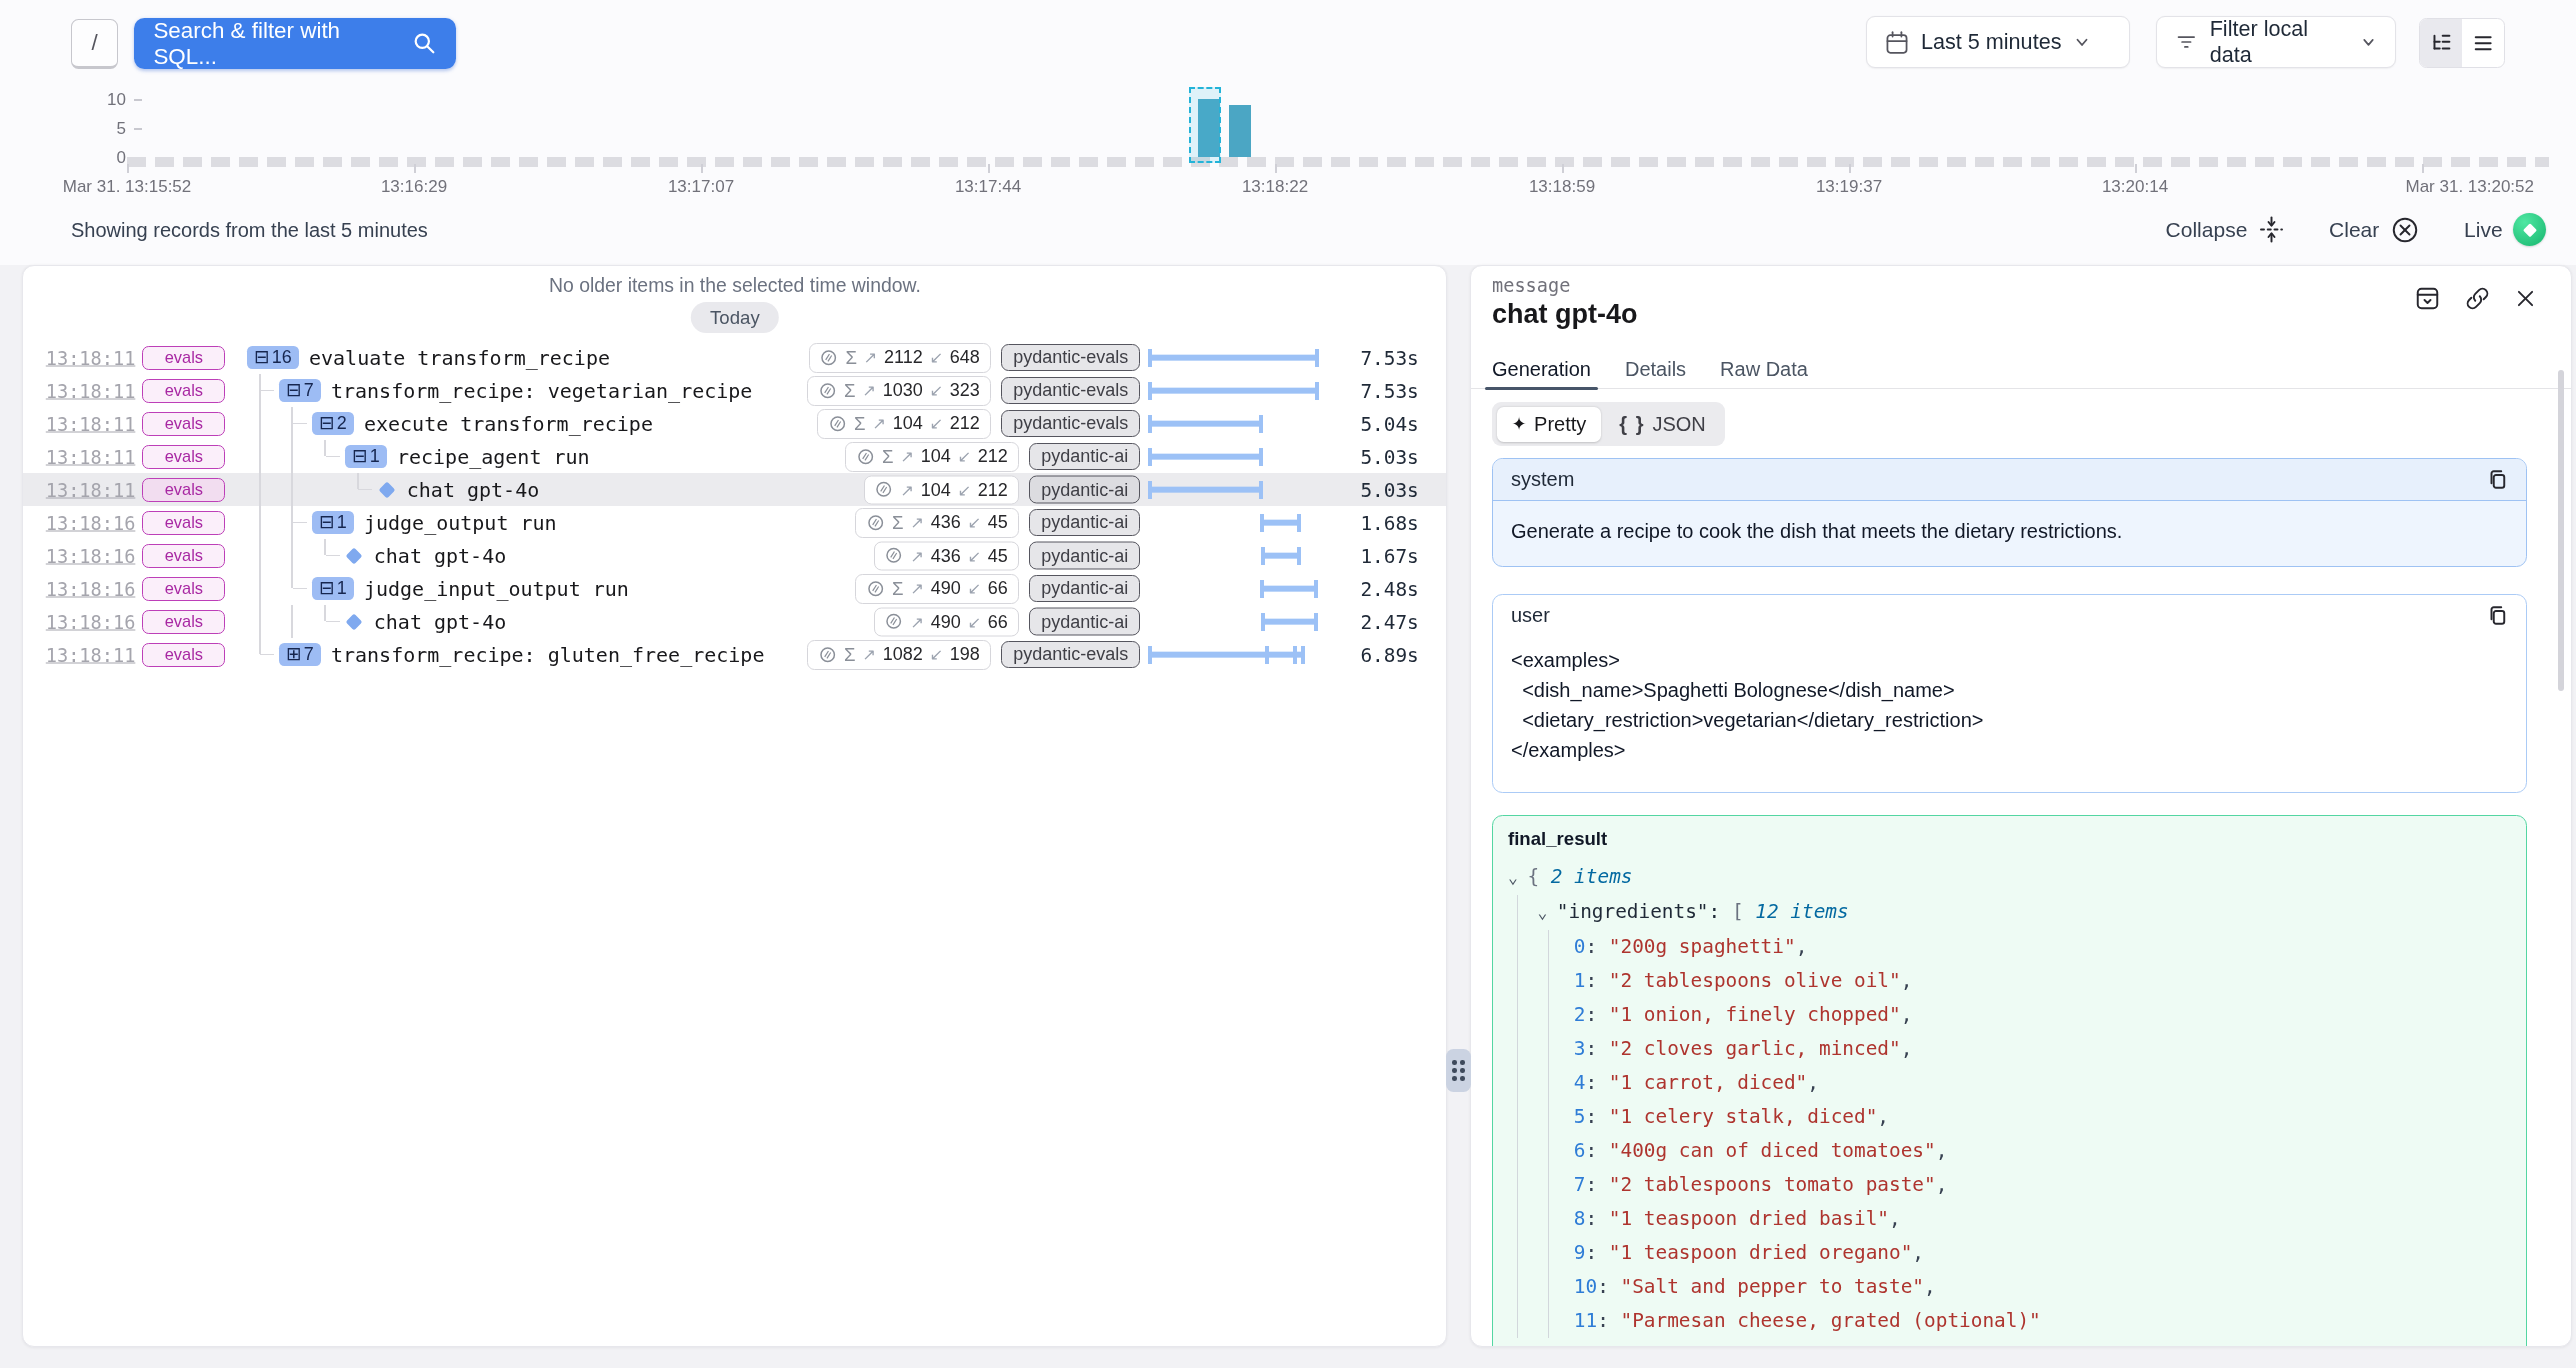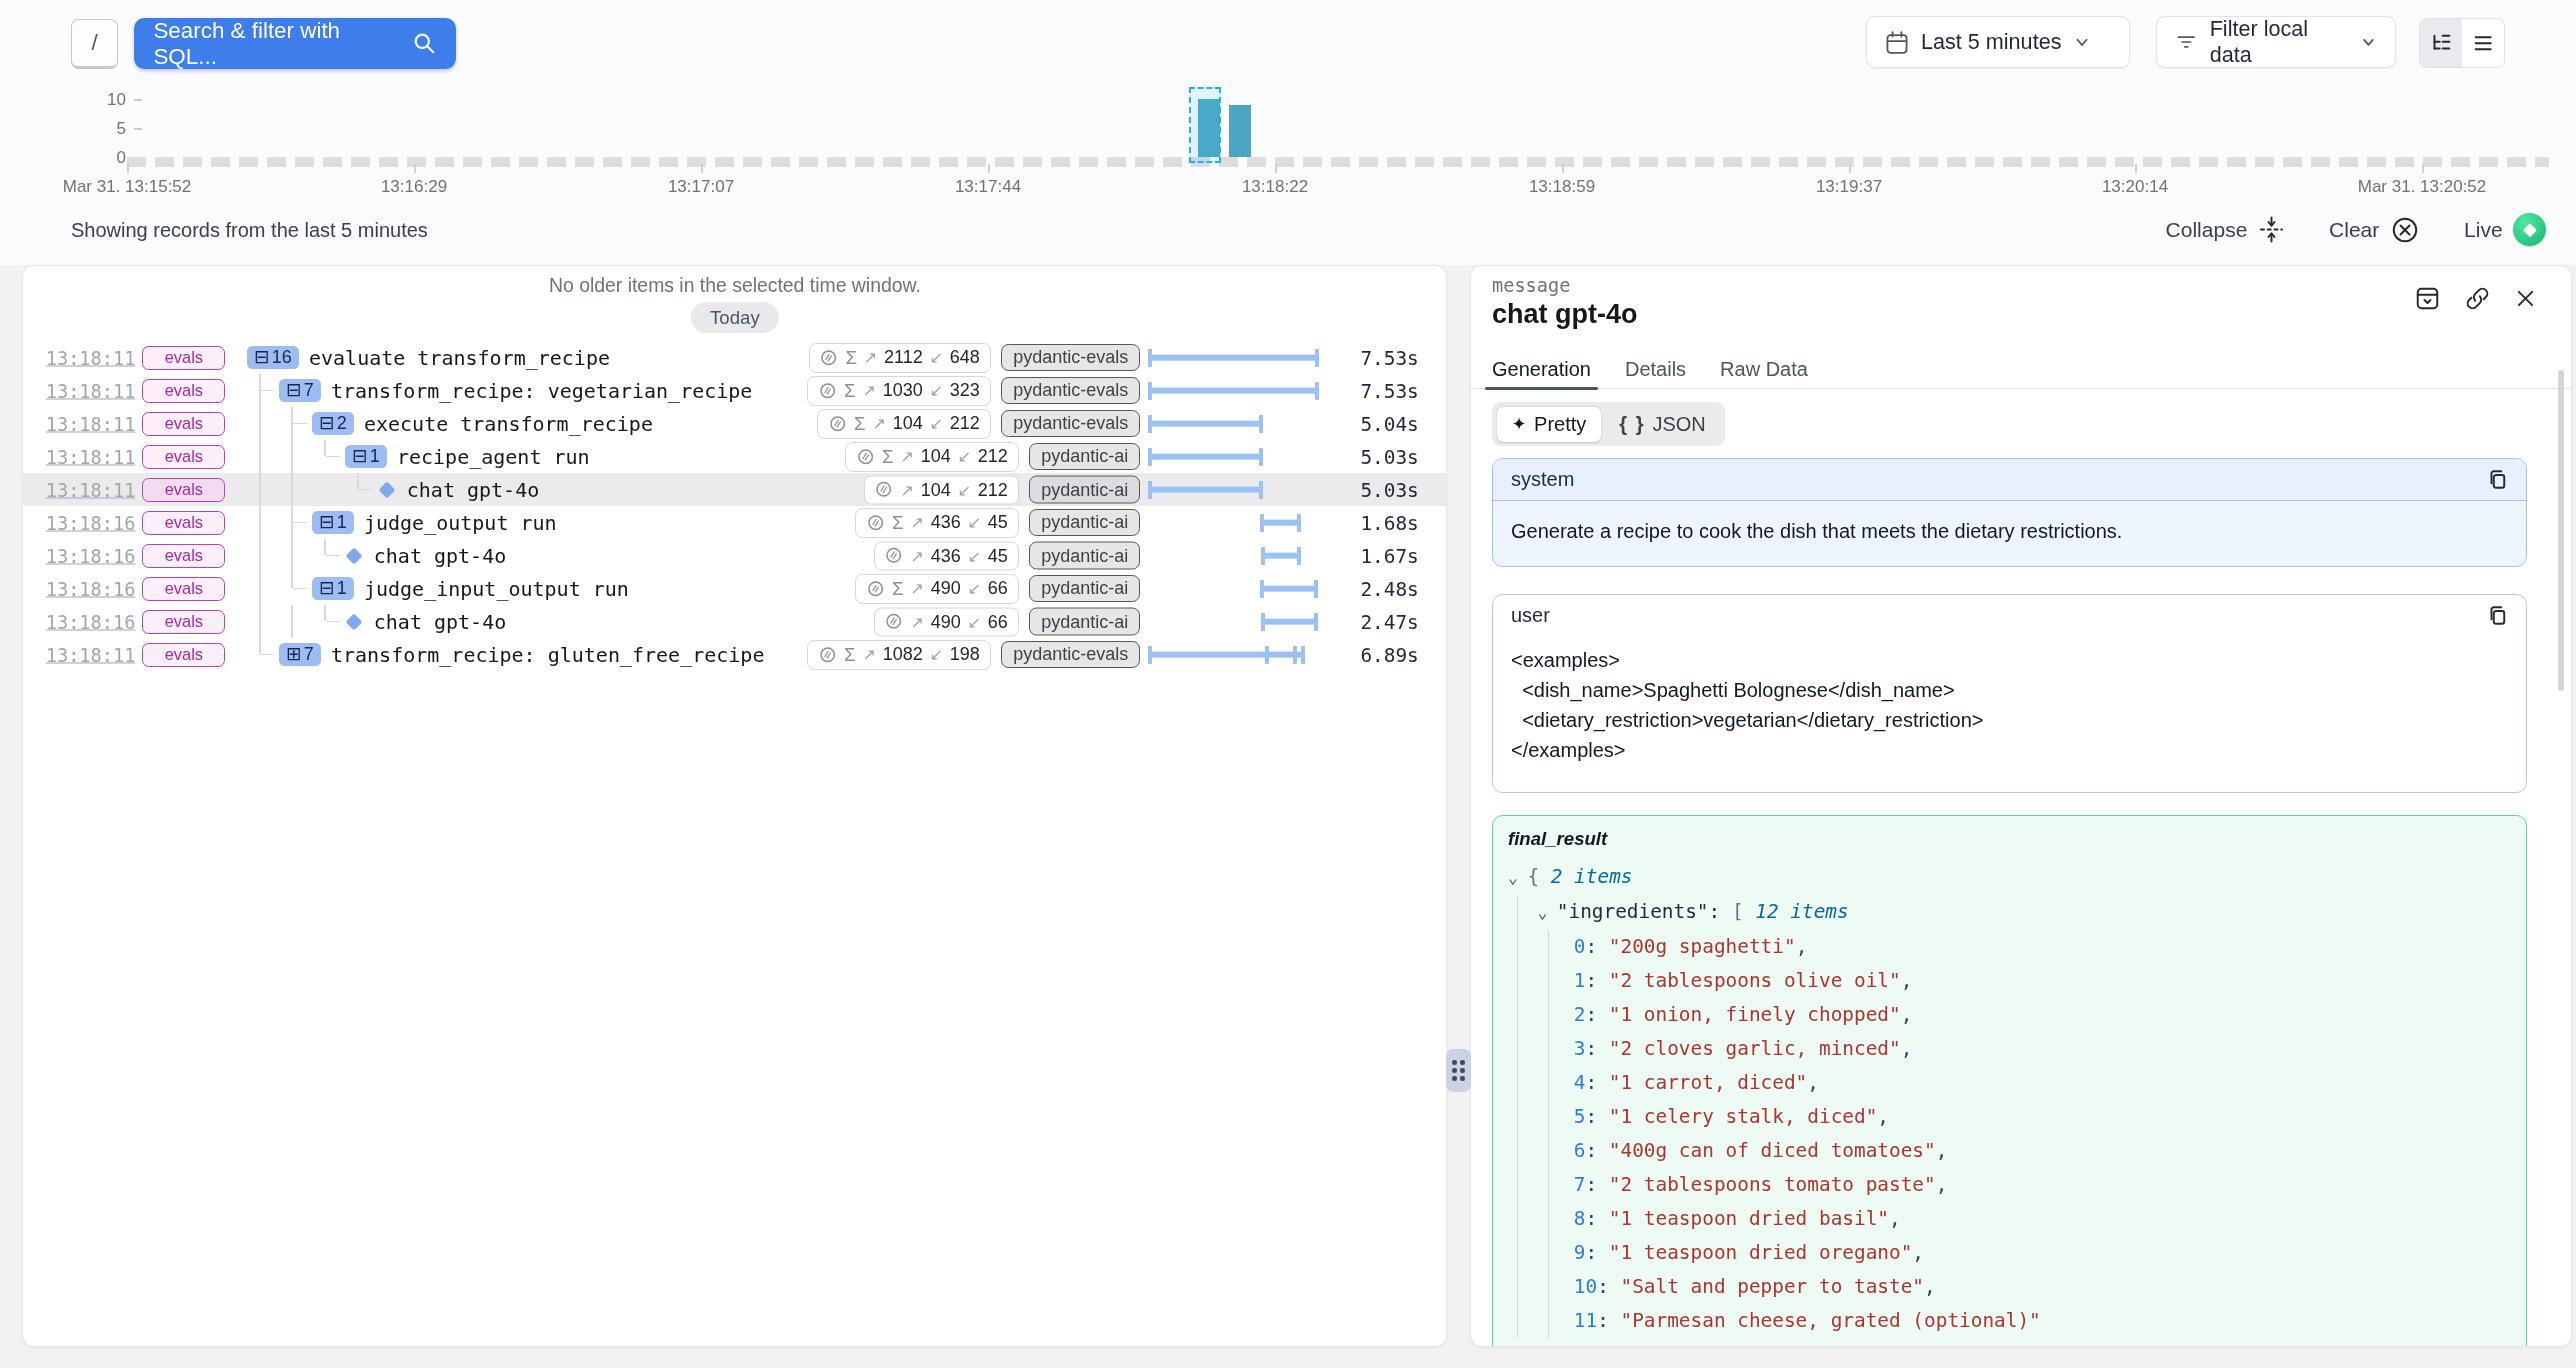"Mar 31. 13:20:52" div.xlab { text-align: none -> right }
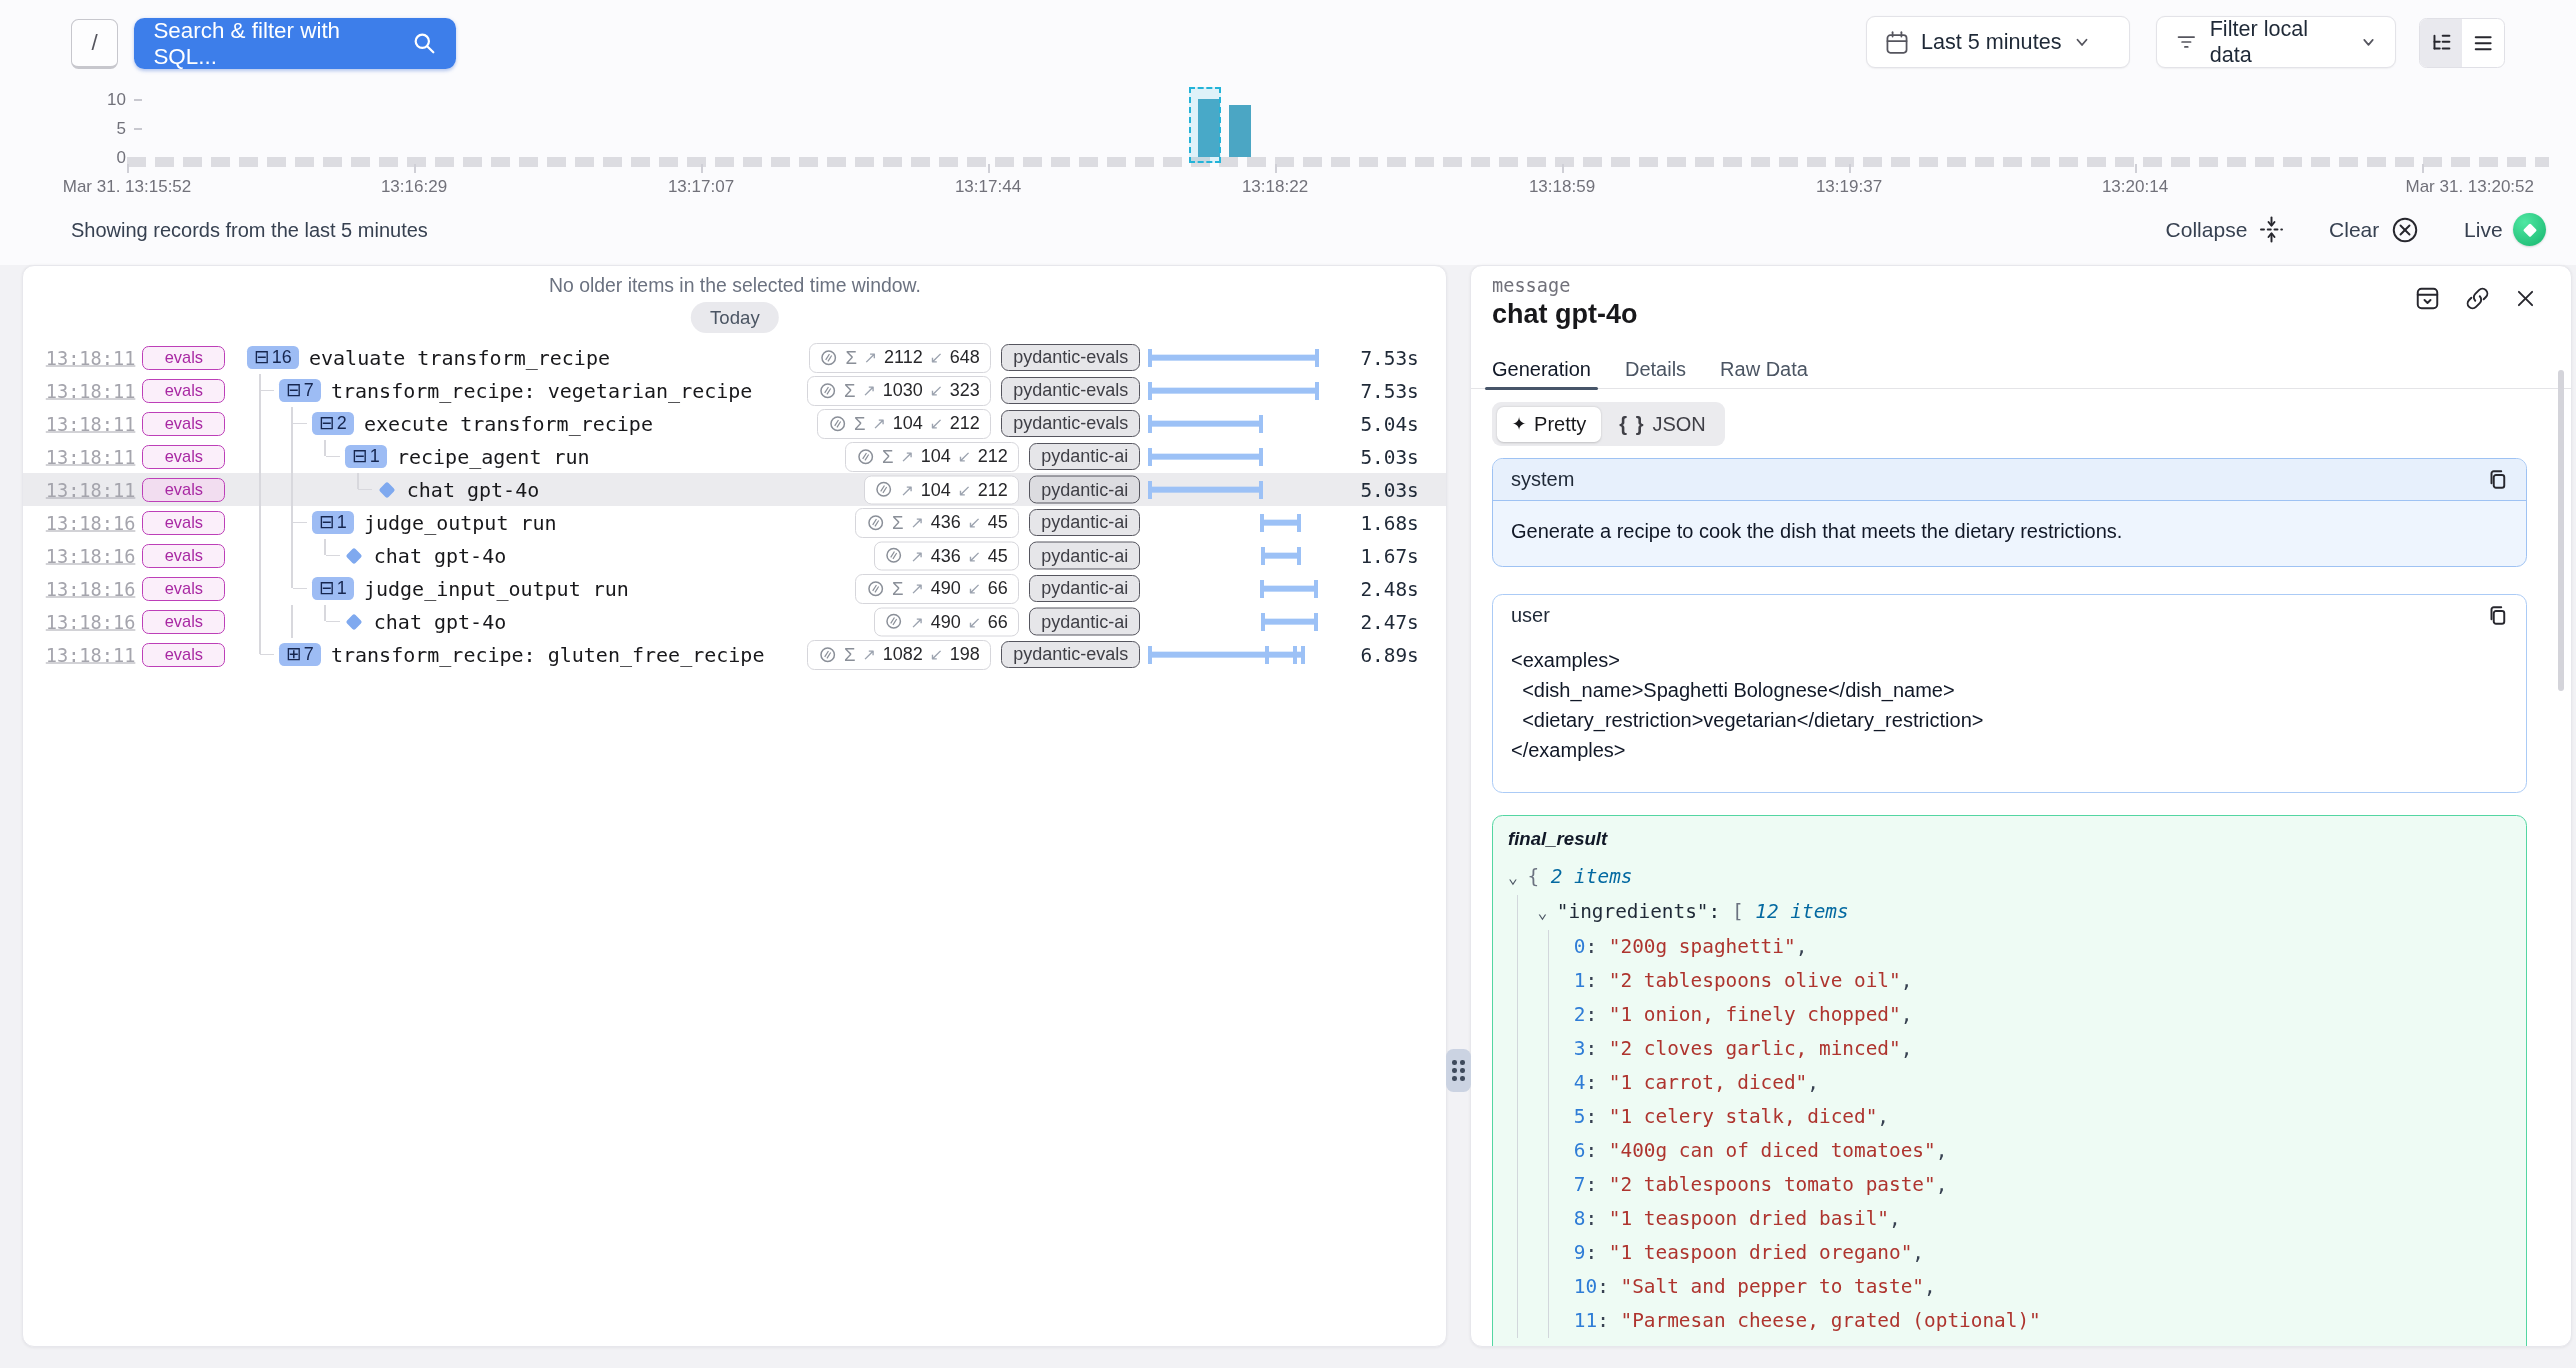"final_result" .fr-label { font-style: italic -> none }
